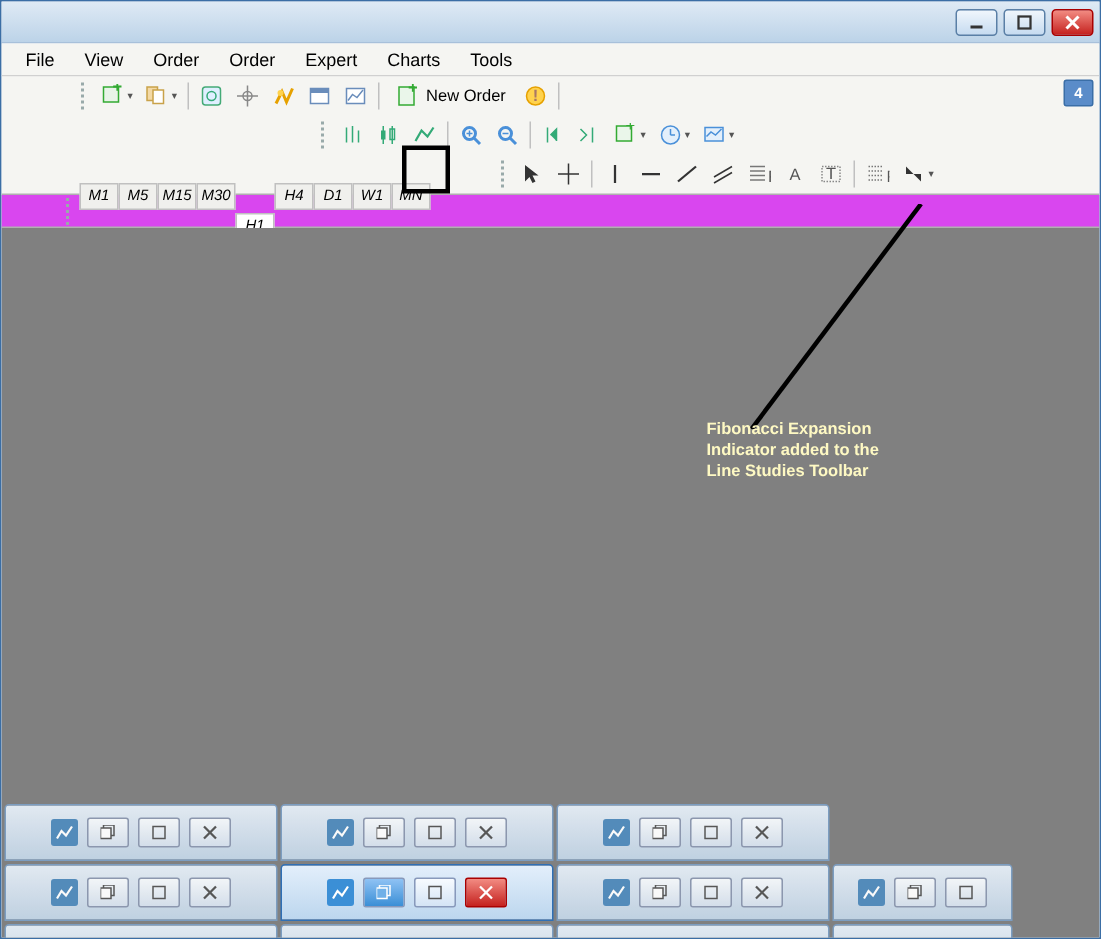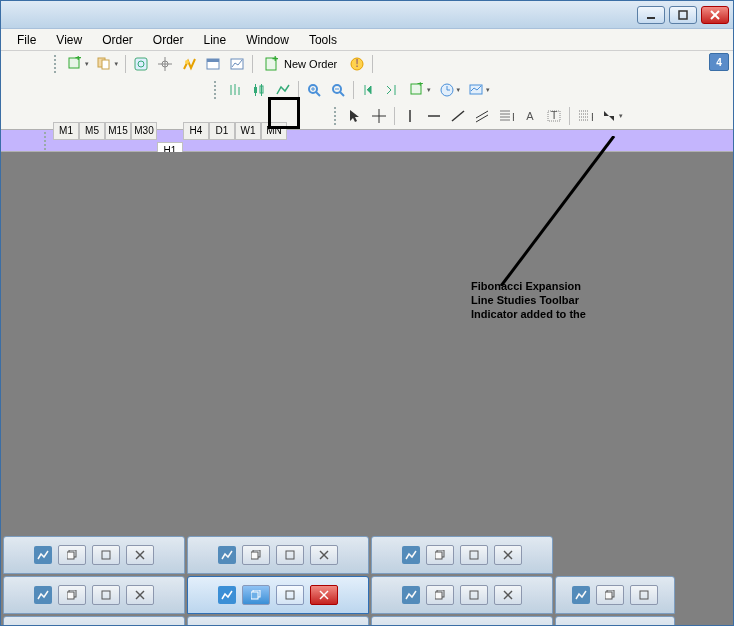"Line" div.menuitem { text: Line -> Expert }
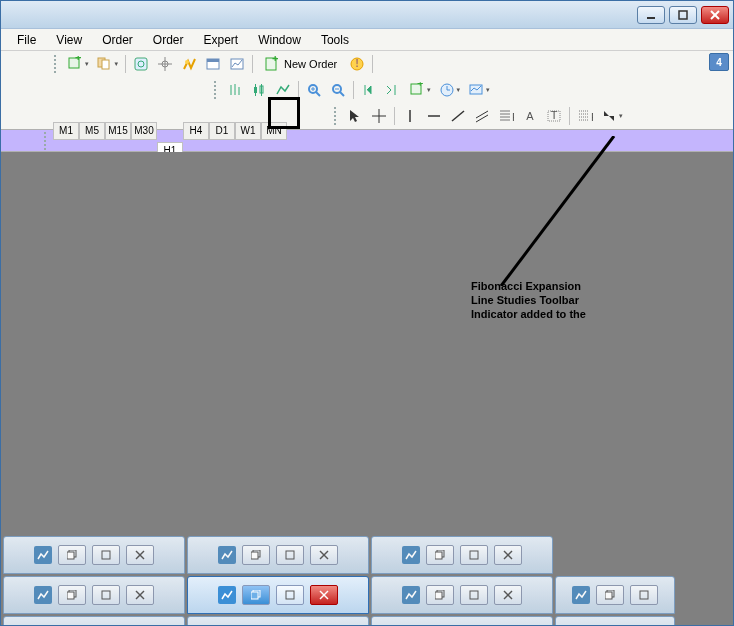"Window" div.menuitem { text: Window -> Charts }
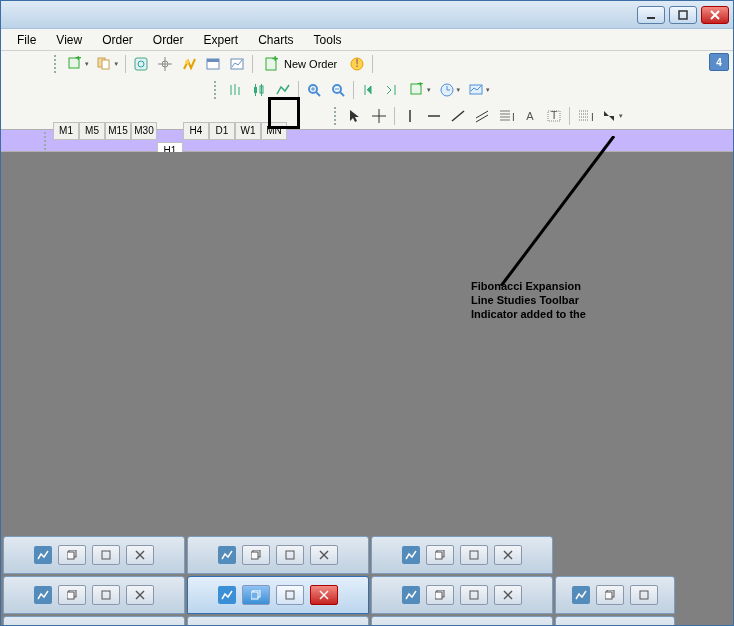"M1" .tfbar { background: #c4b5fd -> #d946ef; font-style: none -> italic }
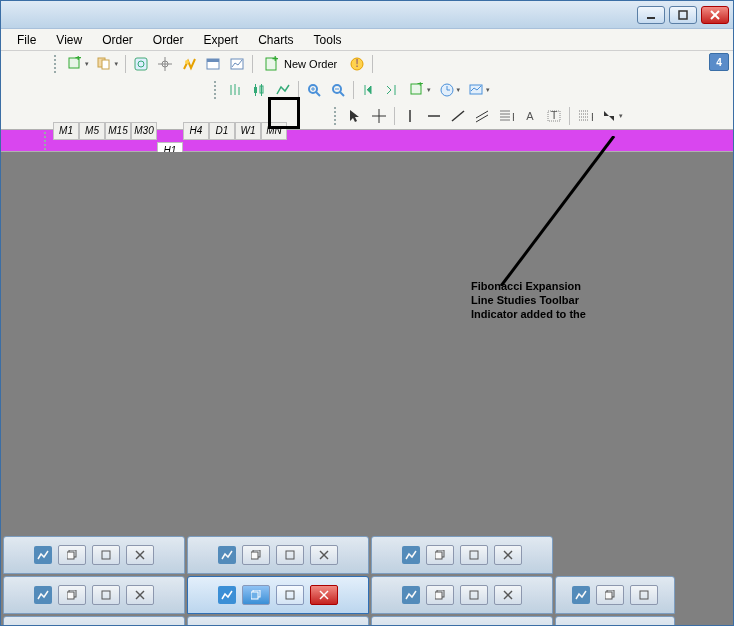"Fibonacci Expansion" .callout-text { color: #000000 -> #fef9c3 }
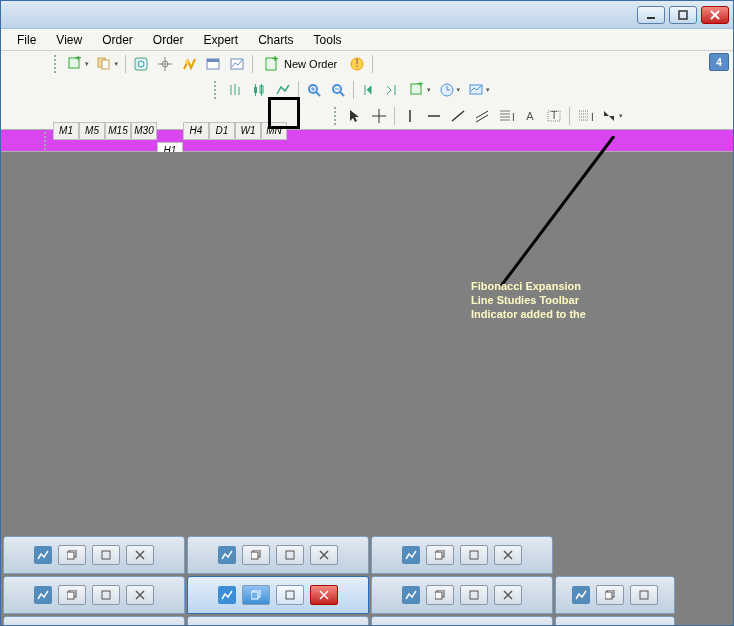"Line Studies Toolbar" div { order: before "Indicator added to the" -> after "Indicator added to the" }
